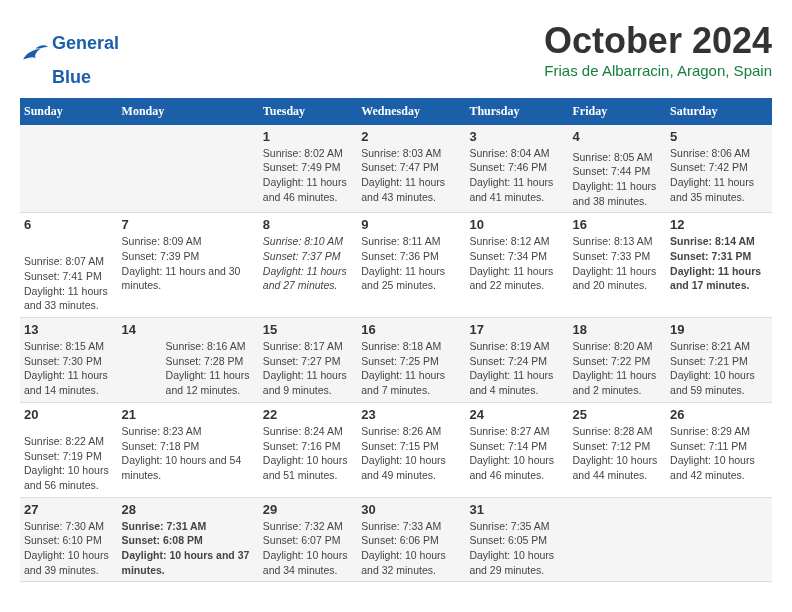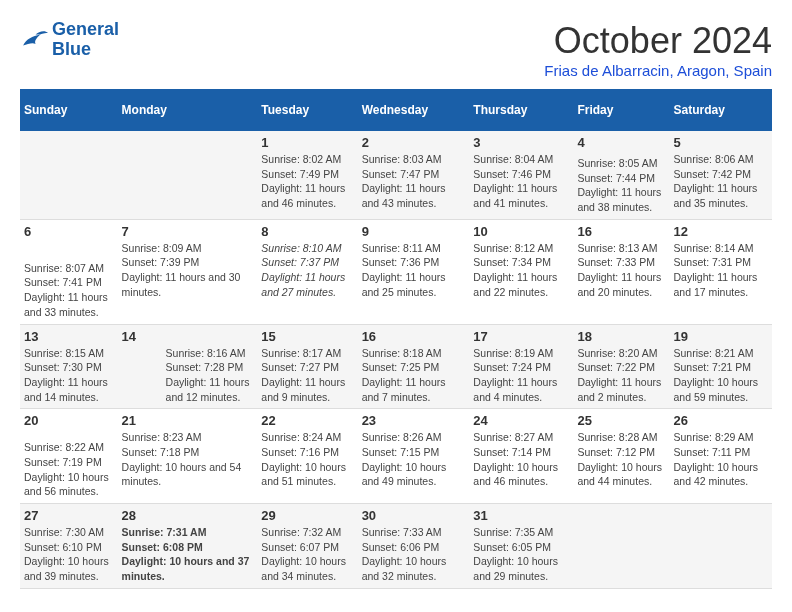"General" .logo-text { margin-top: none -> 14px }
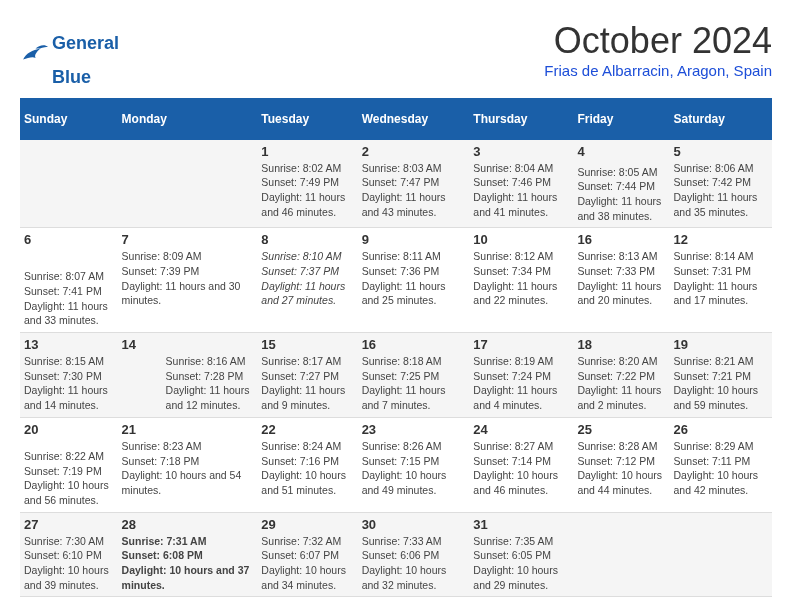"October 2024" .month-title { font-weight: normal -> bold }
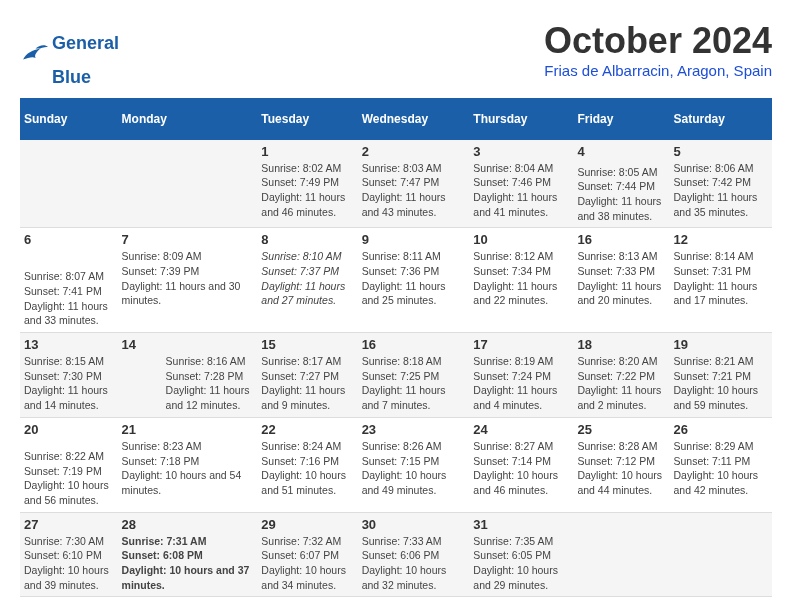"Frias de Albarracin, Aragon, Spain" .location { color: #1d4ed8 -> #15803d }
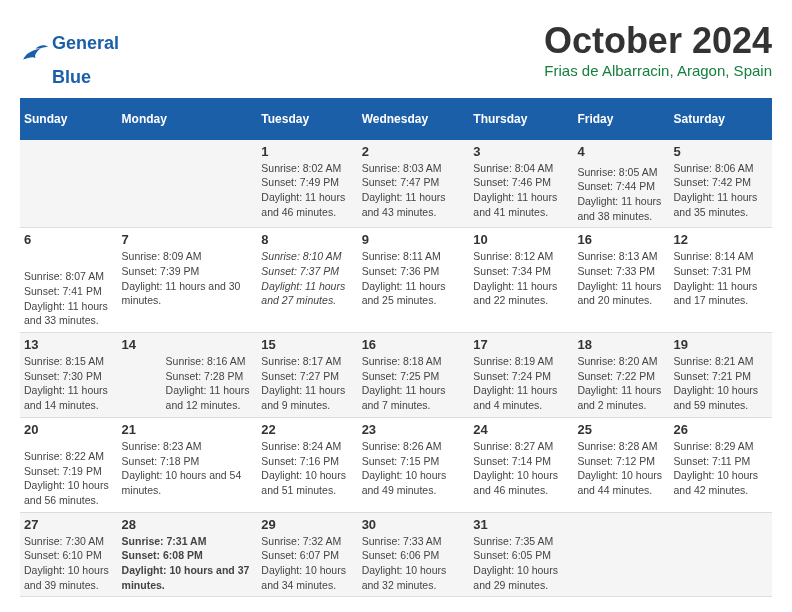"Sunday" thead tr th { font-family: none -> Liberation Serif, serif; padding: 14px 4px -> 6px 4px }
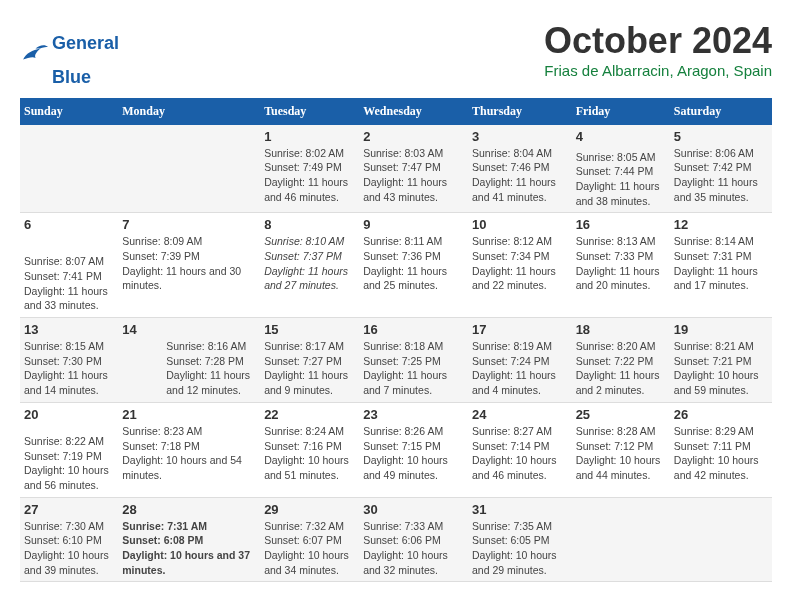"Sunrise: 8:14 AM" div.day-info { font-weight: none -> bold }
